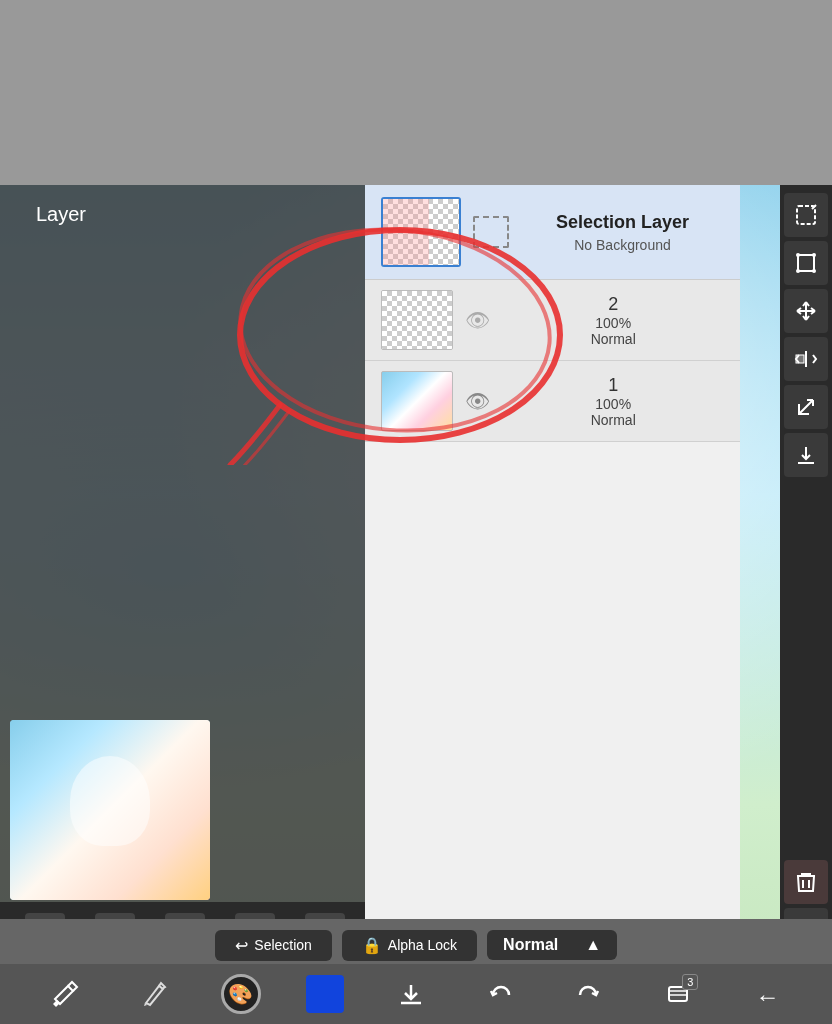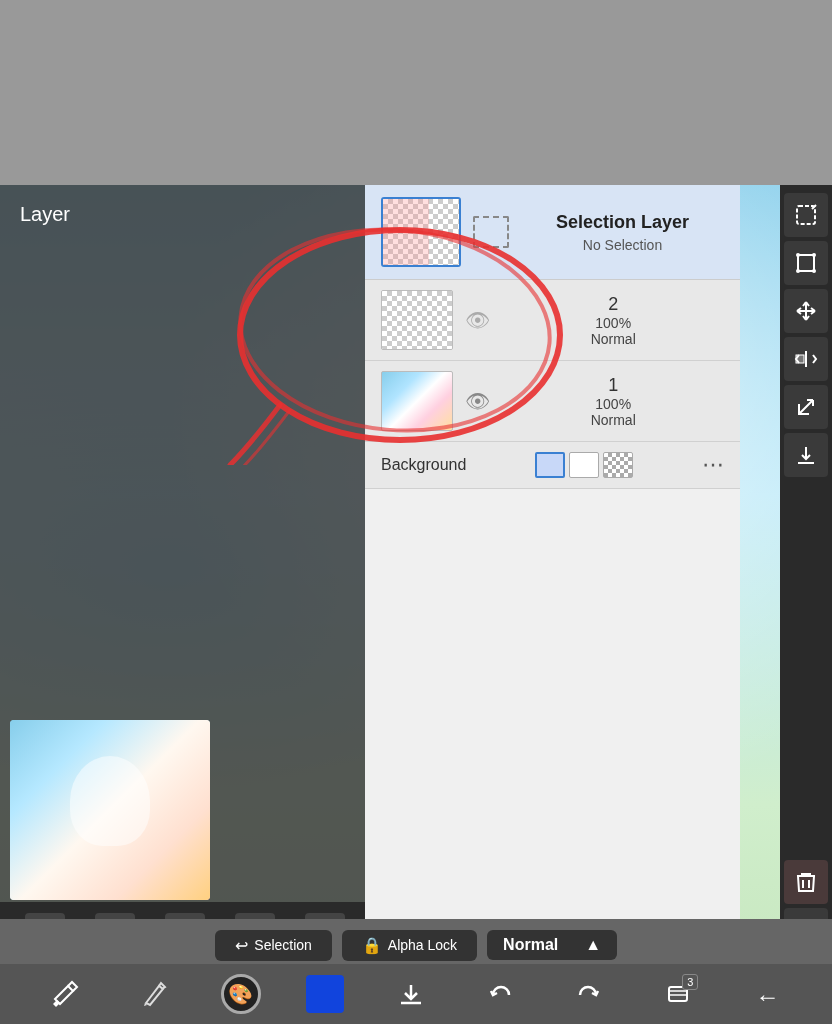"Layer" .layer-title { padding: 18px 20px 10px -> 18px 36px 10px }
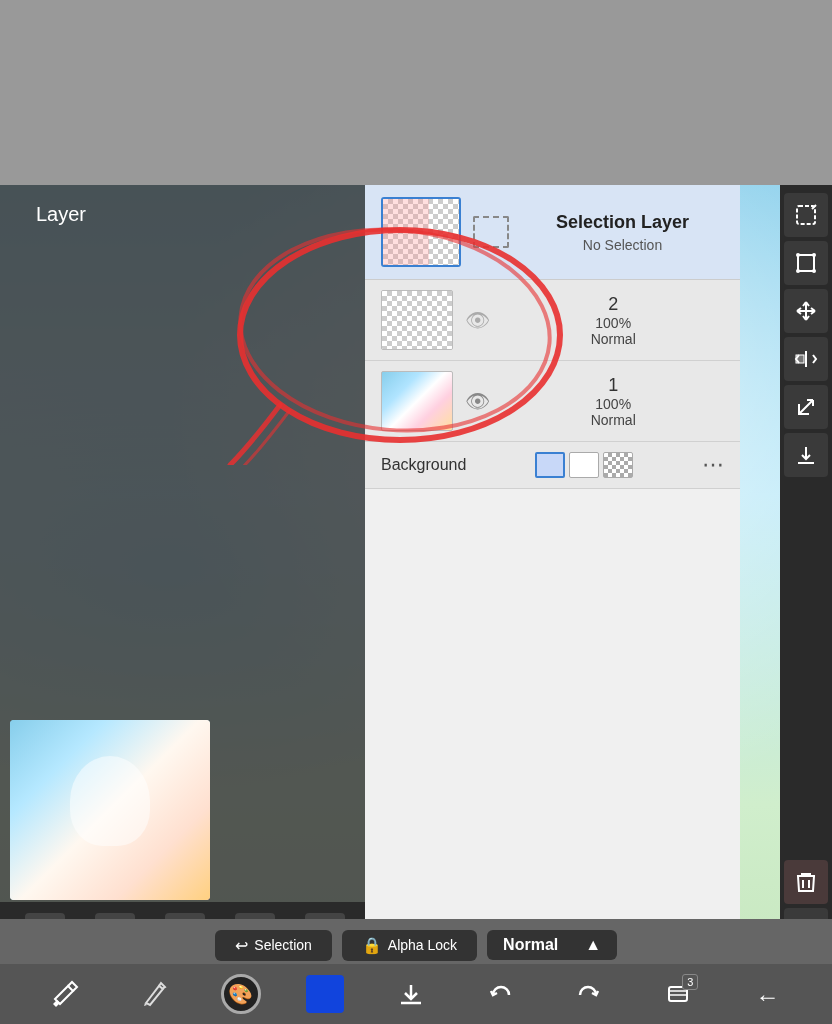"No Selection" div.layer-sub { text: Selection -> Background }
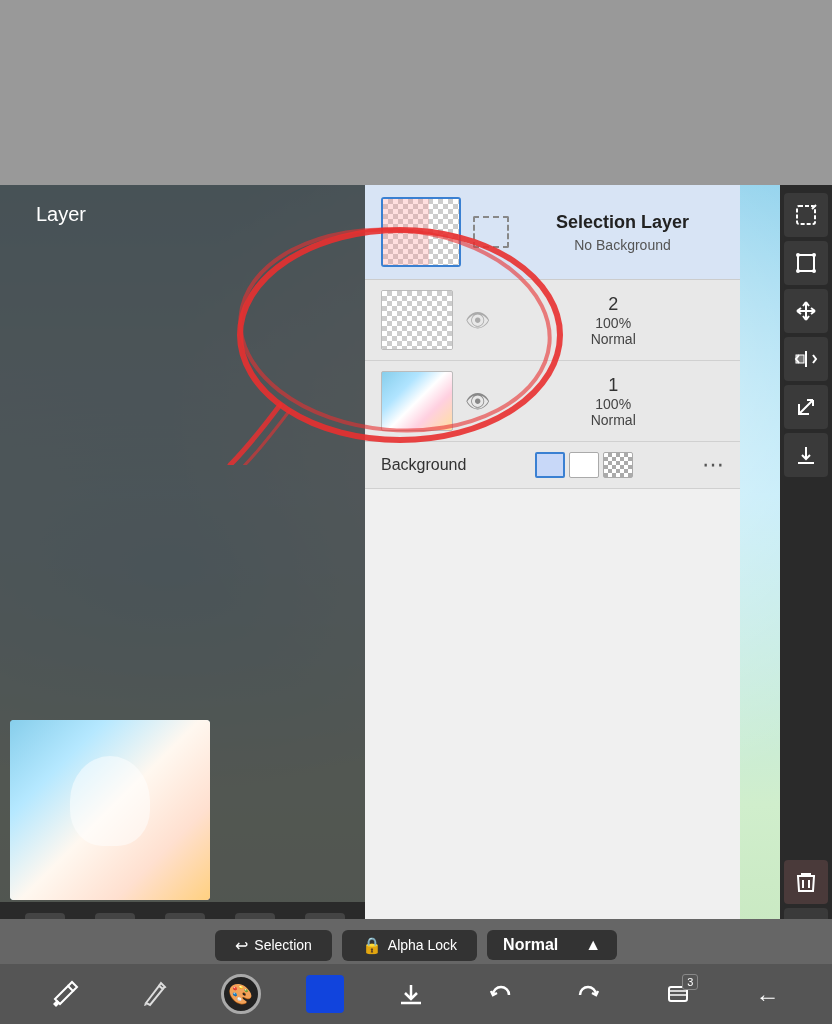"Background" div.background-row { html: <div> <span>Background</span> <div> <div></div> <div></div> <div></div> </div> <div>⋯</div> </div> -> none }
